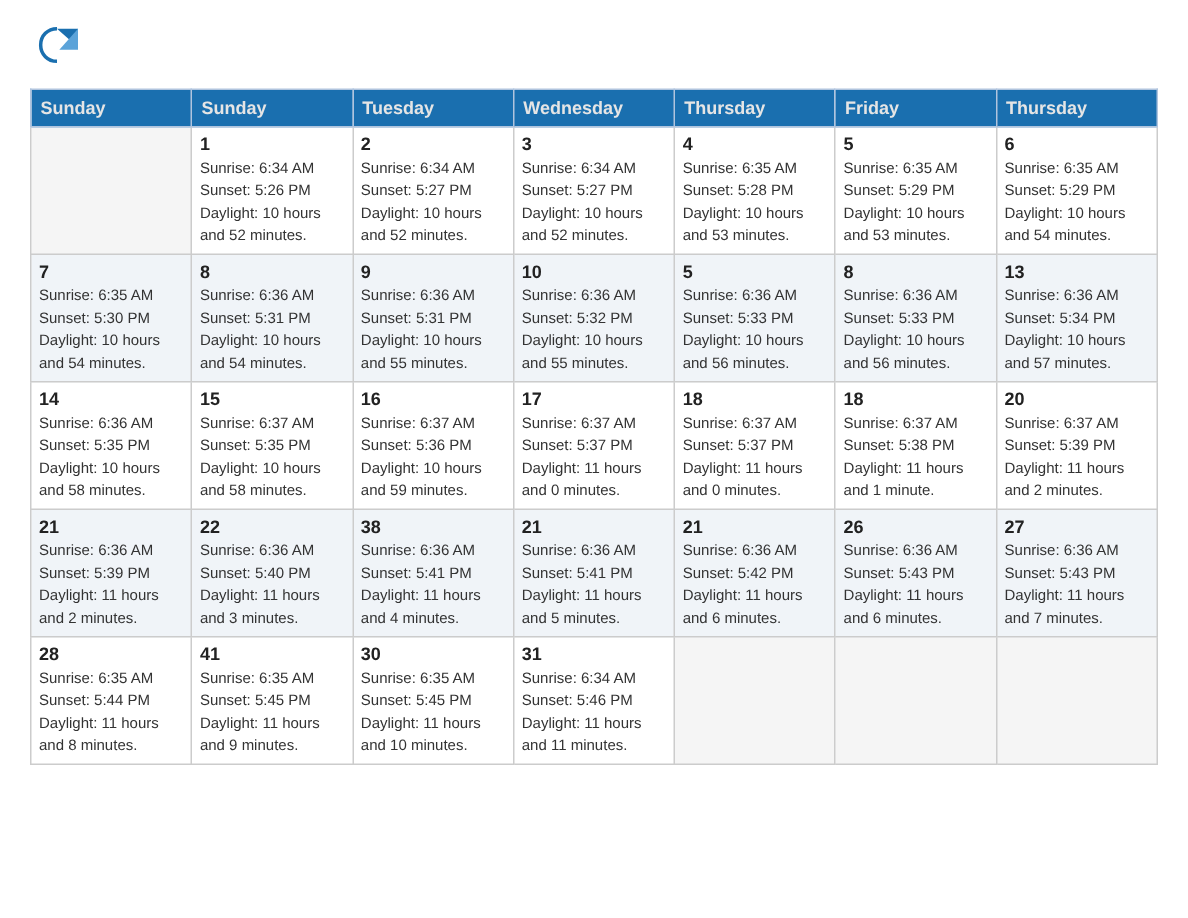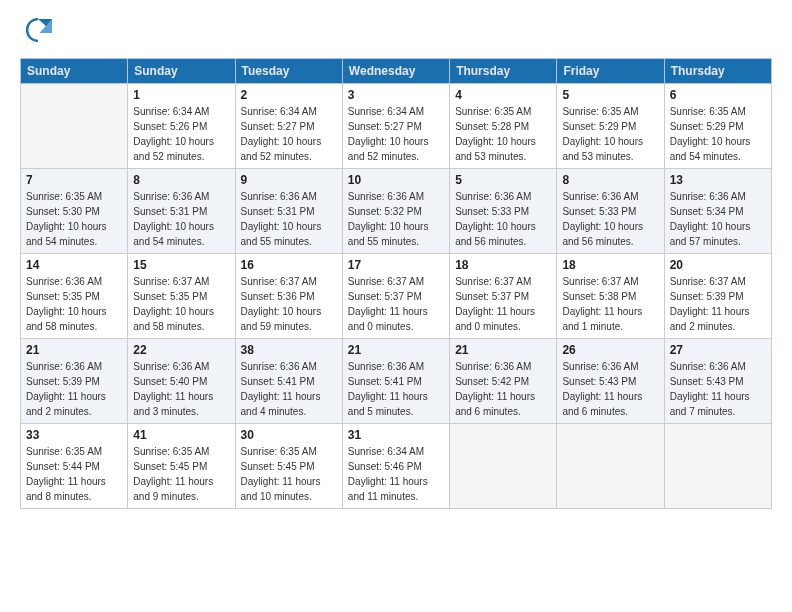"33" span.day-number { text: 33 -> 28 }
